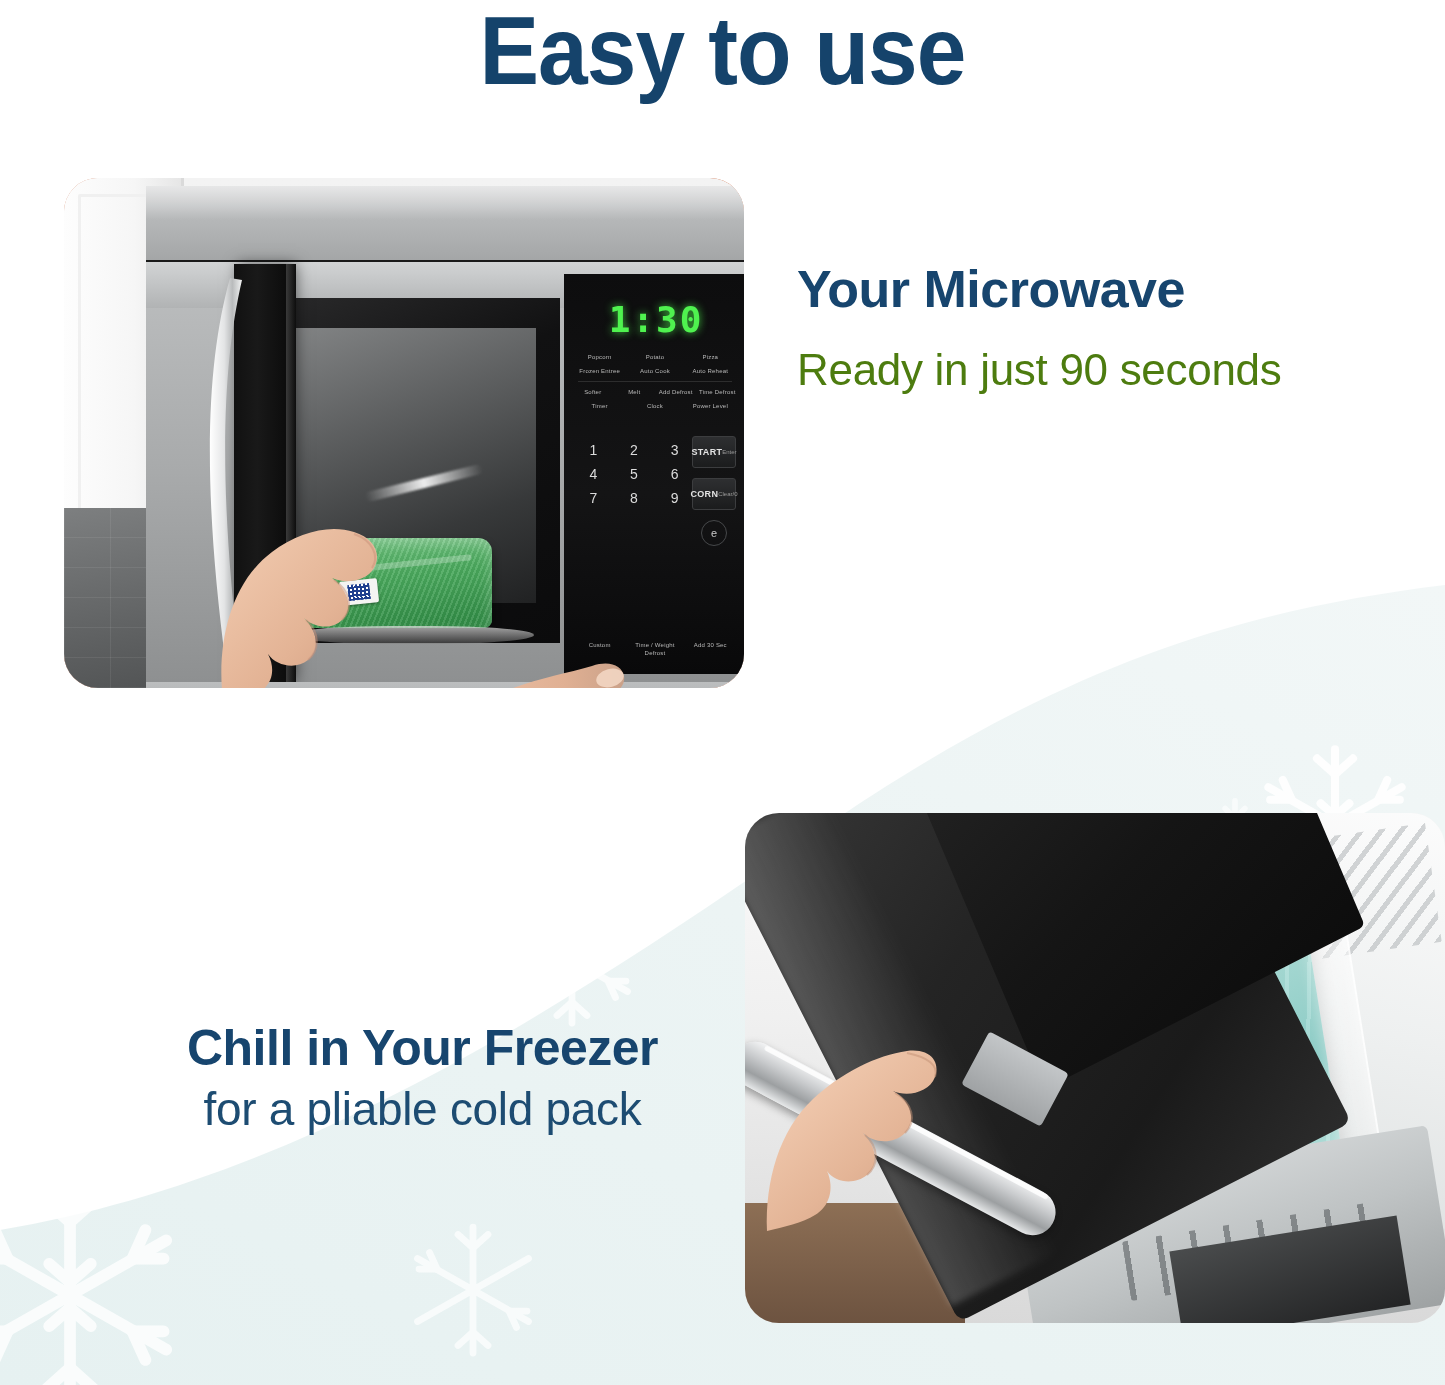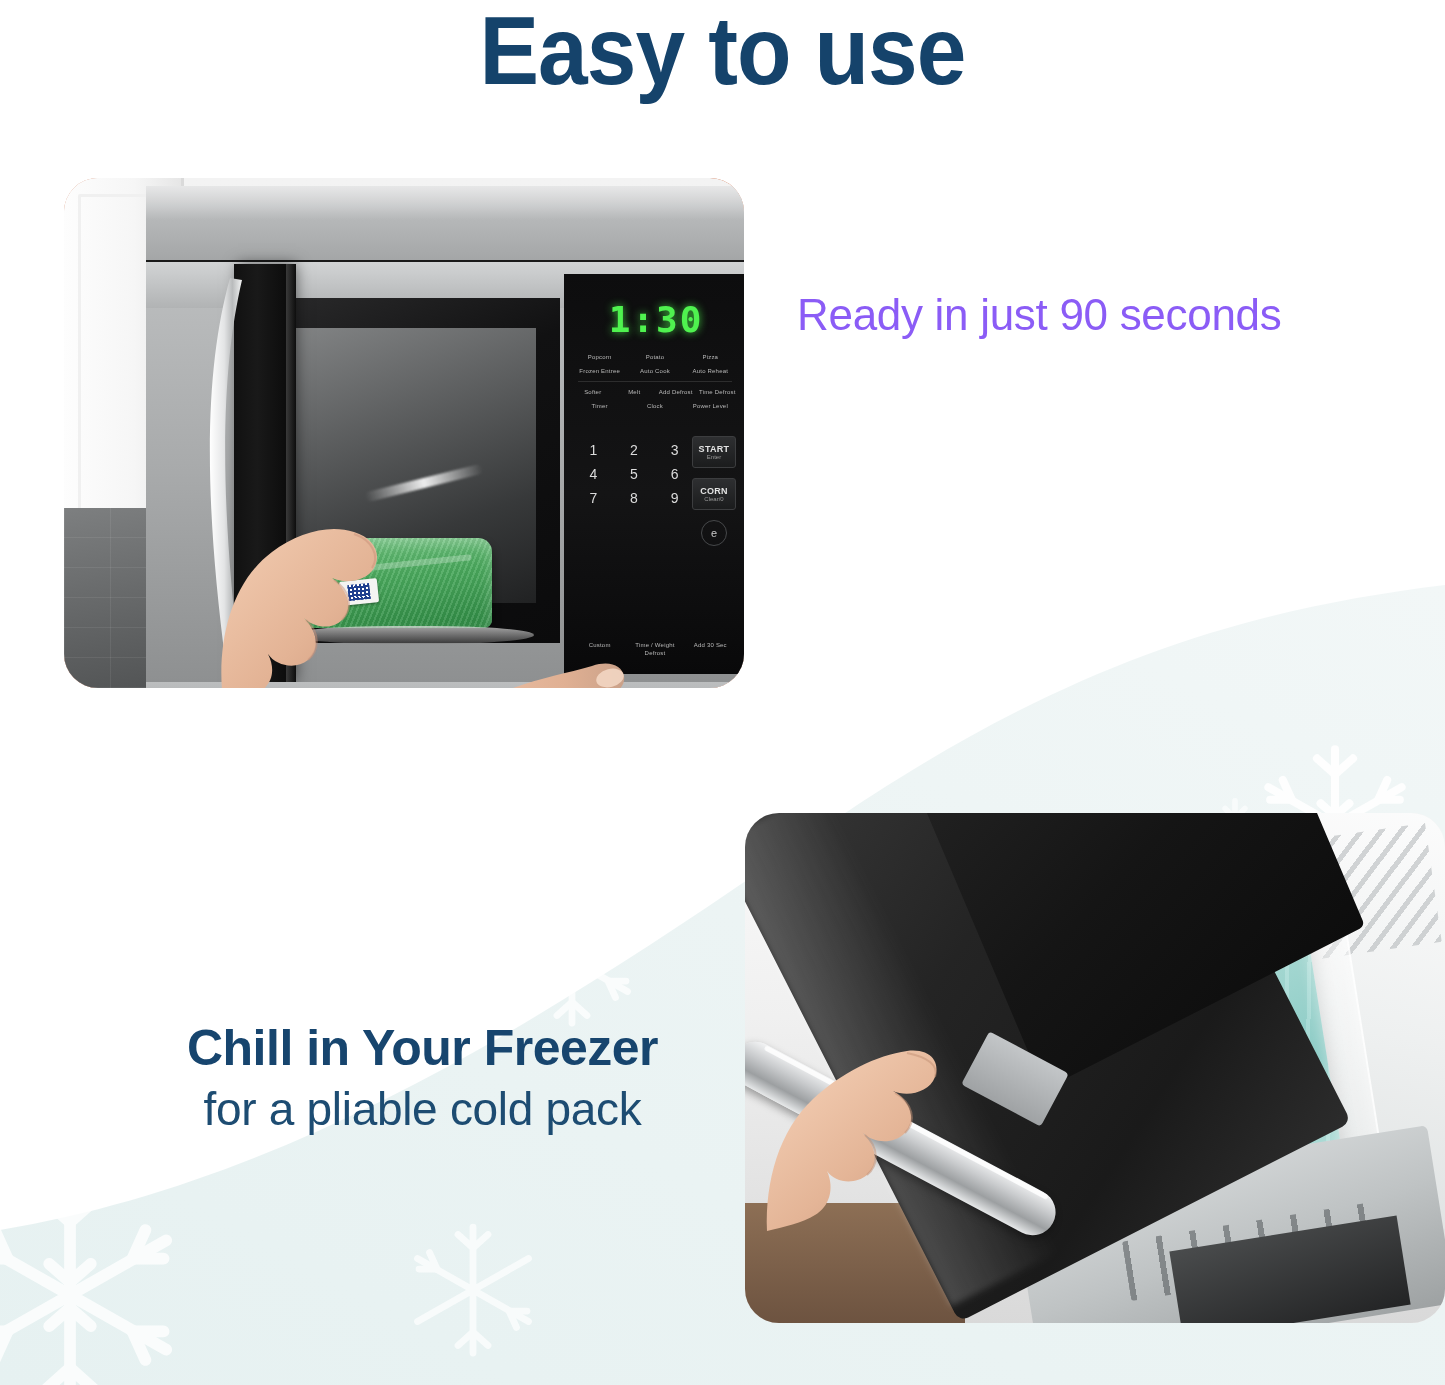"Your Microwave" div { html: none -> <div>Your Microwave</div> }
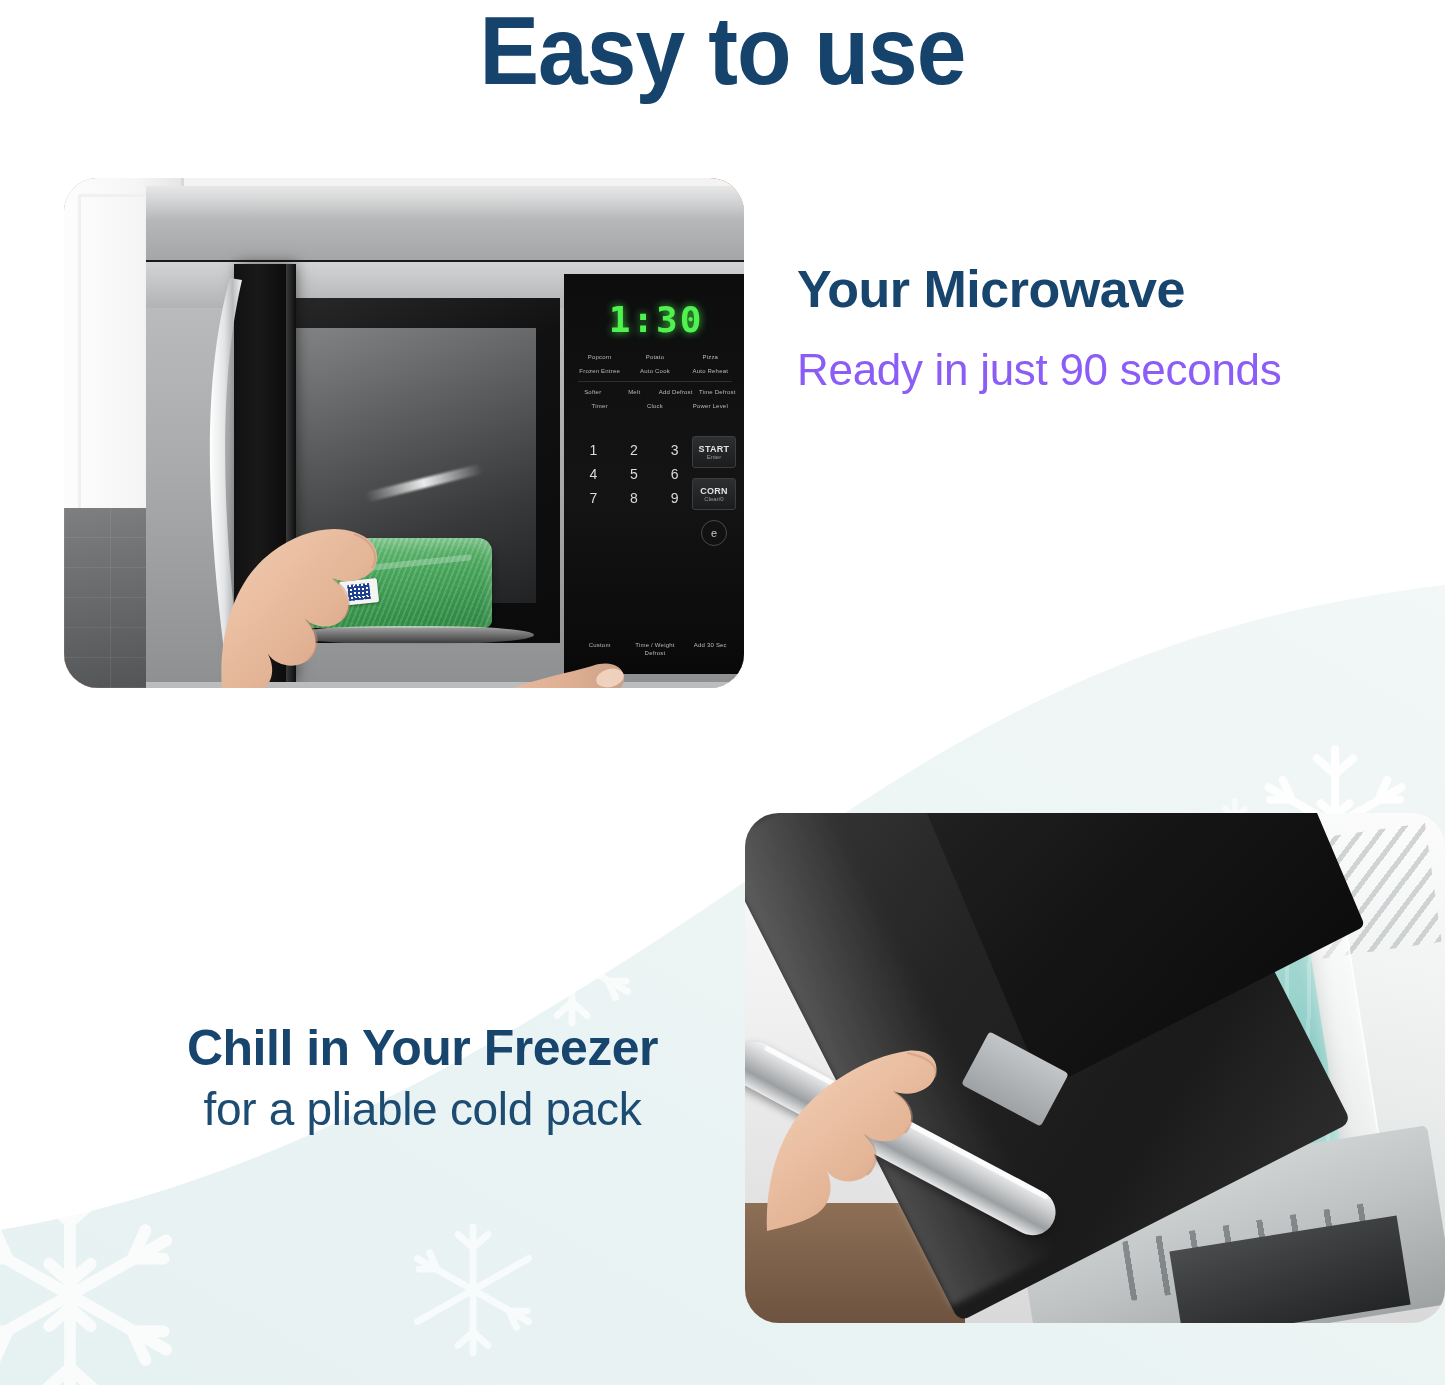"Ready in just 90 seconds" .txt-warm .sub { color: #8b5cf6 -> #4d7c0f }
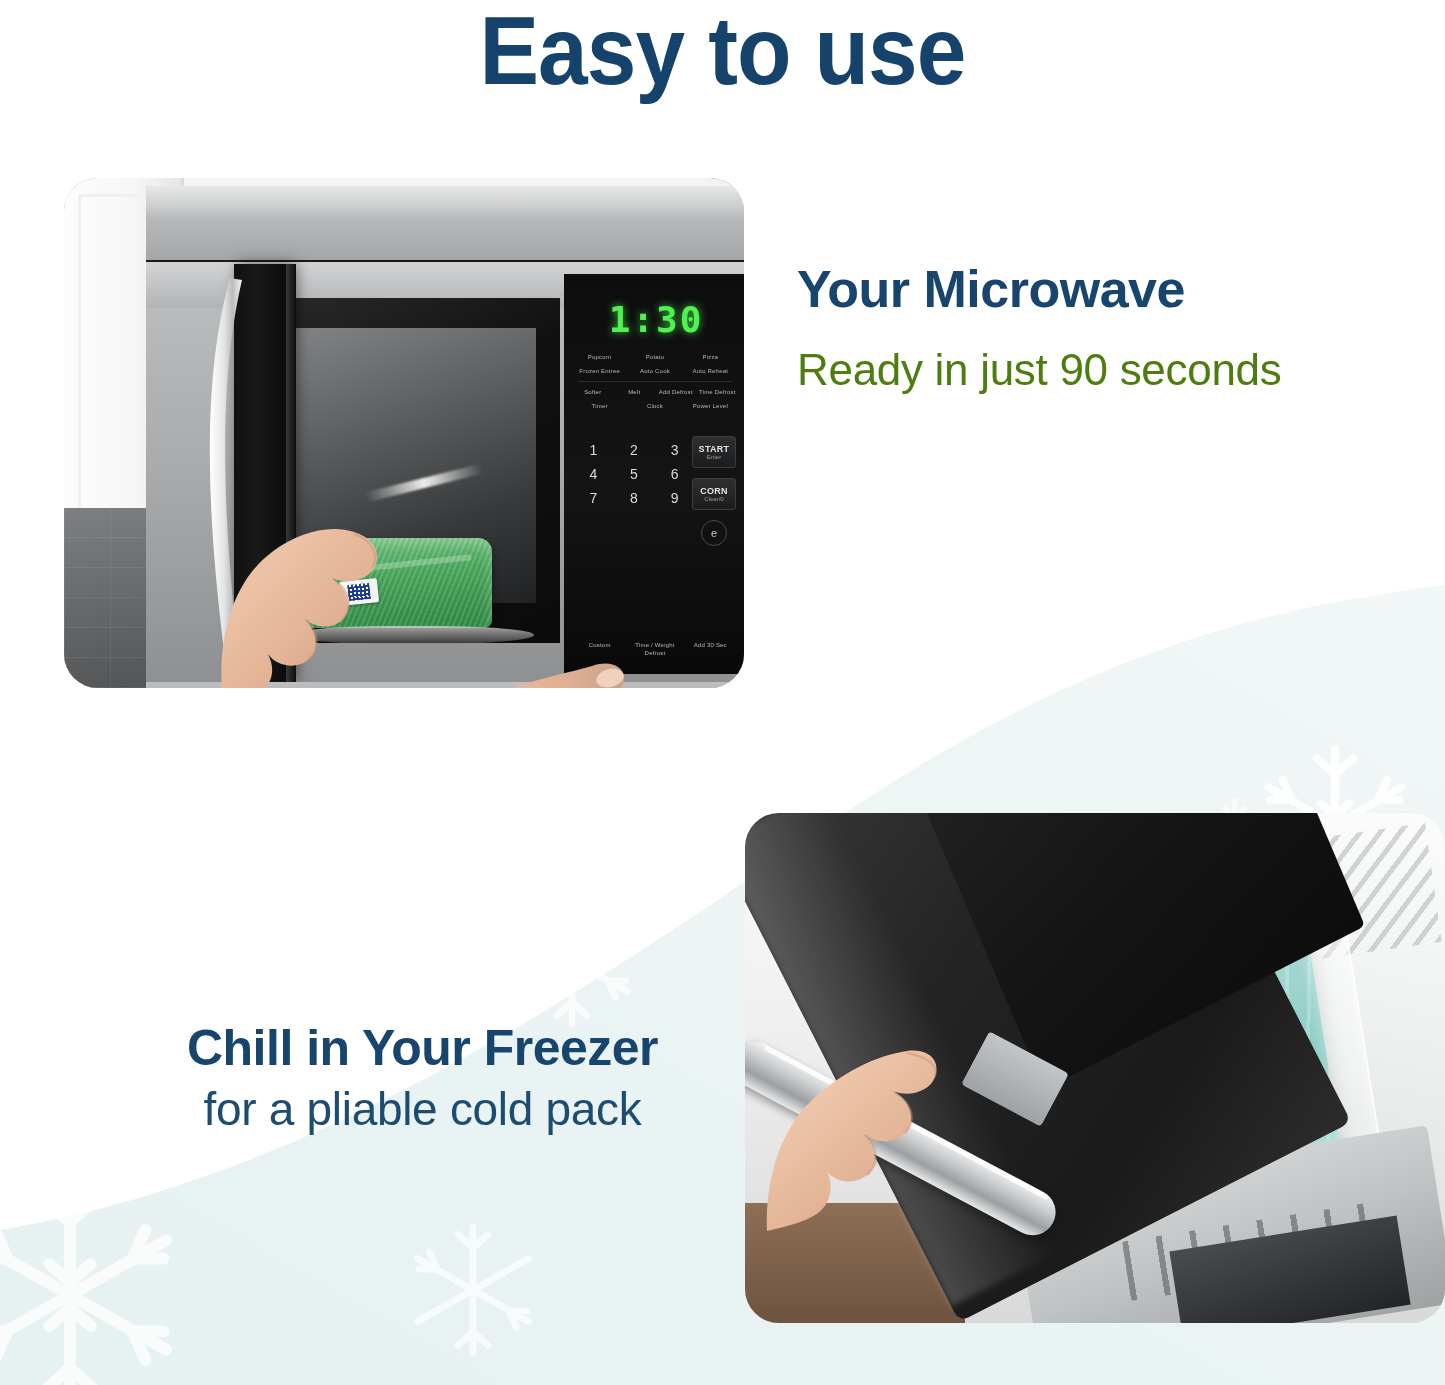"START" .mw-btn { flex-direction: column -> row }
